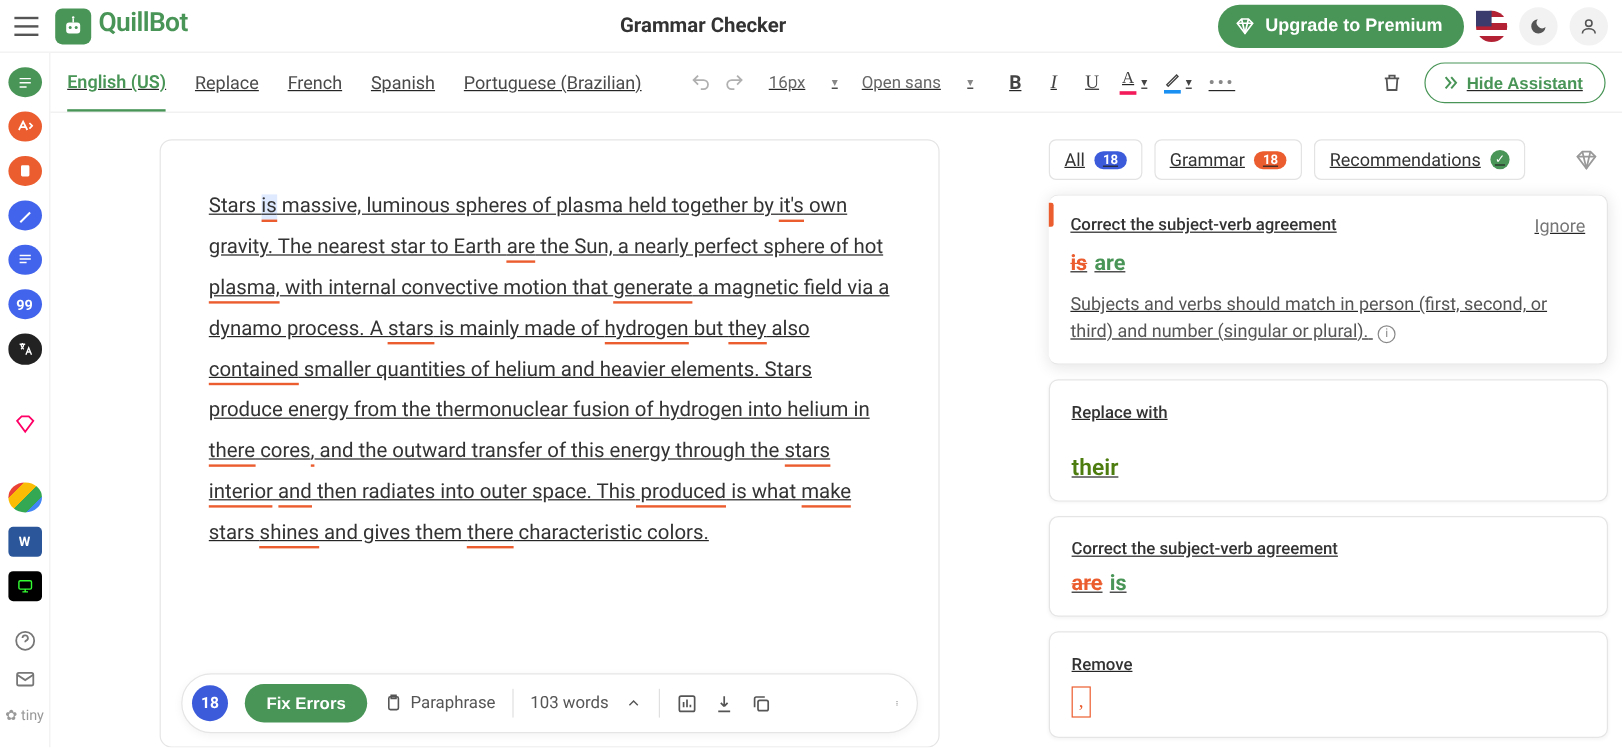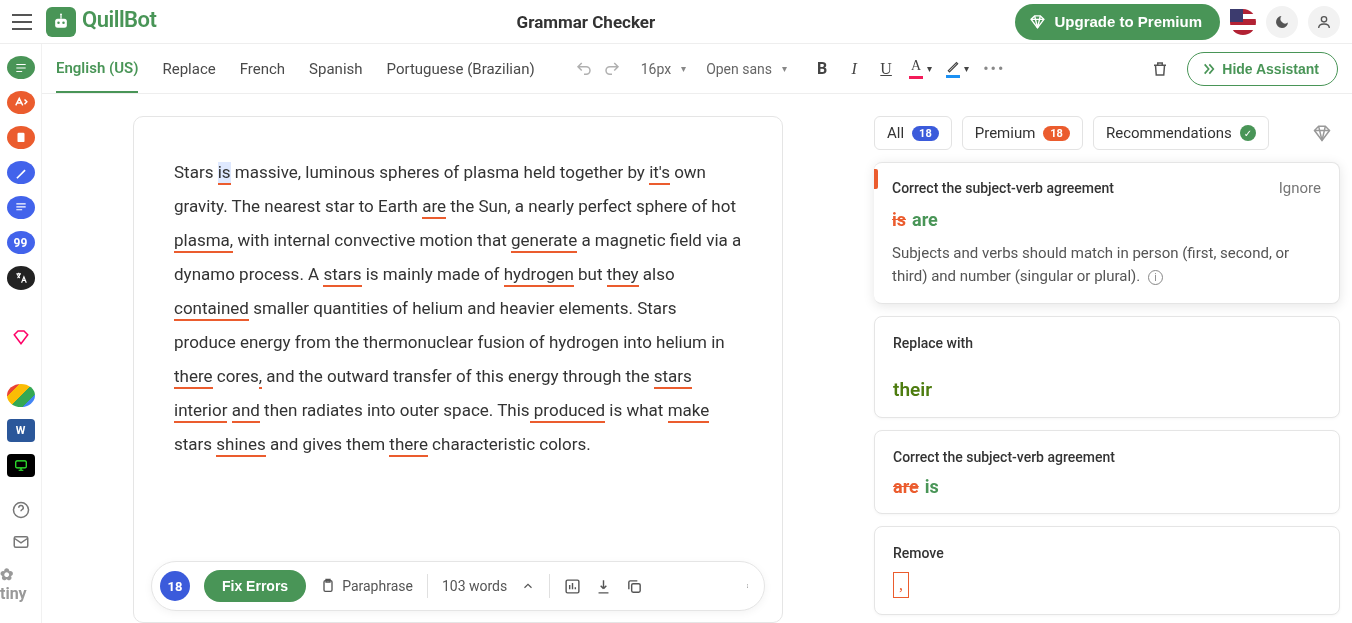"English (US)" .main { text-decoration: none -> underline }
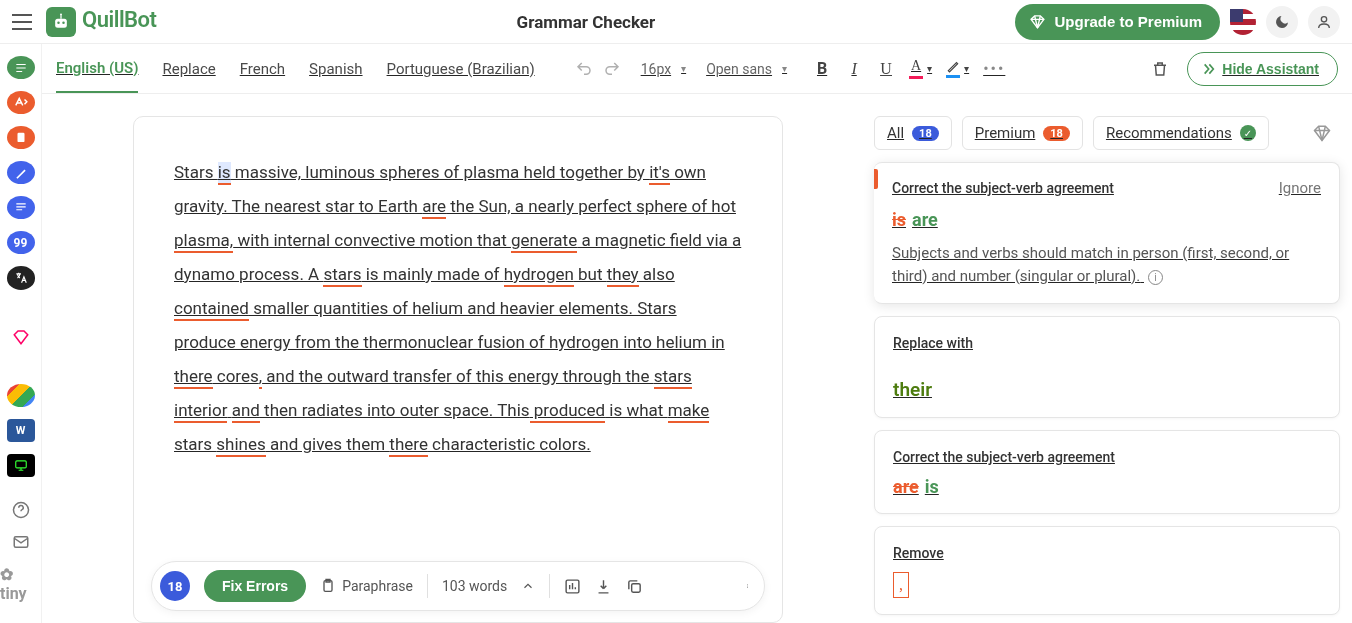"16px" .select { gap: 10px -> 22px }
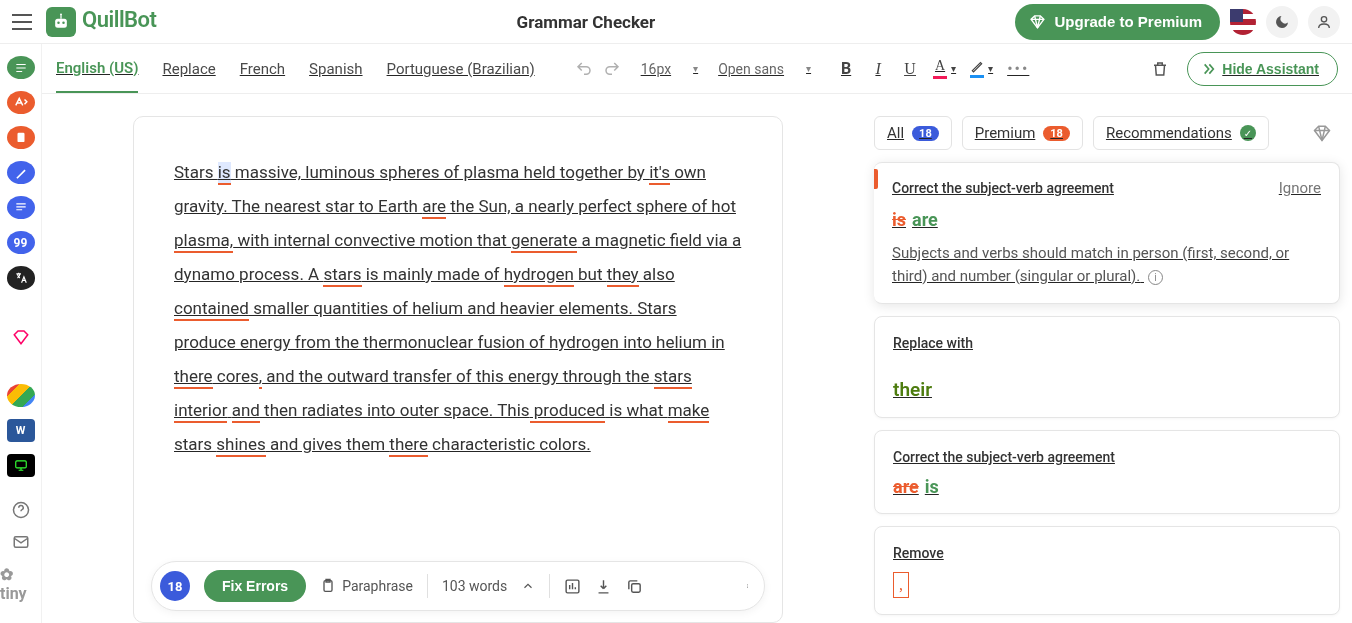"Premium" span { text: Premium -> Grammar }
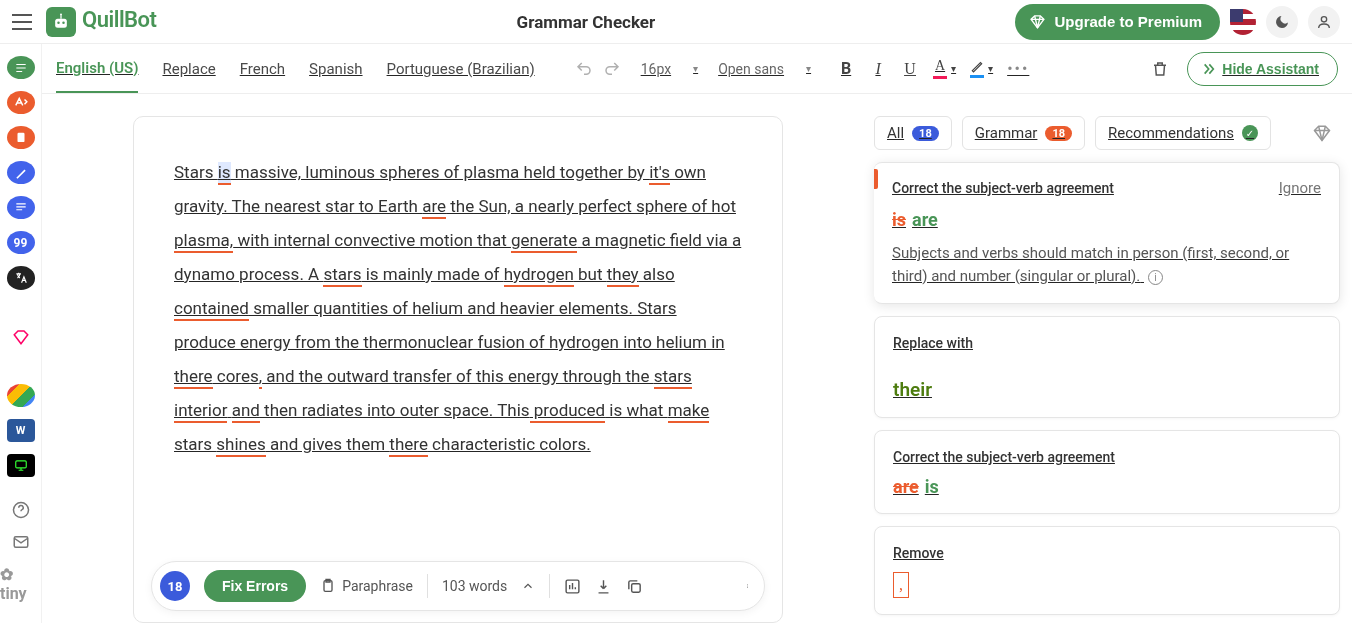"✿ tiny" .tiny { font-size: 16px -> 12px; font-weight: 700 -> 400 }
